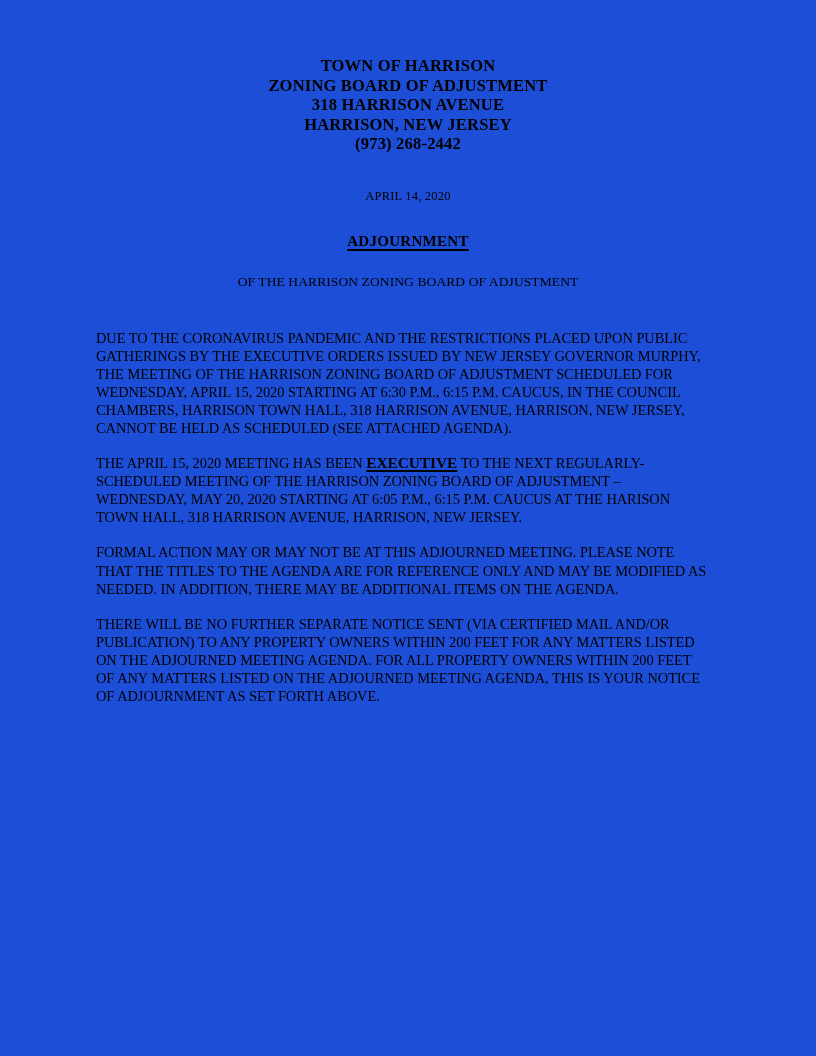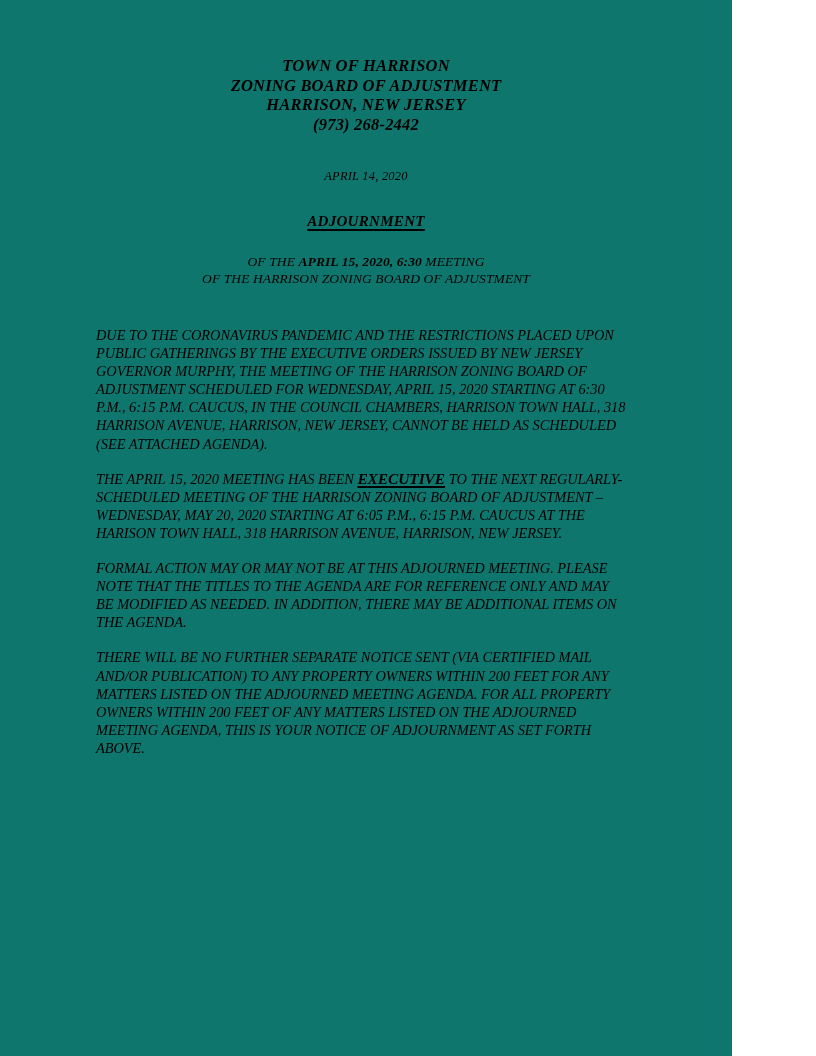"TOWN OF HARRISON" .page { background: #0f766e -> #1d4ed8; font-style: italic -> none; width: 732px -> 816px }
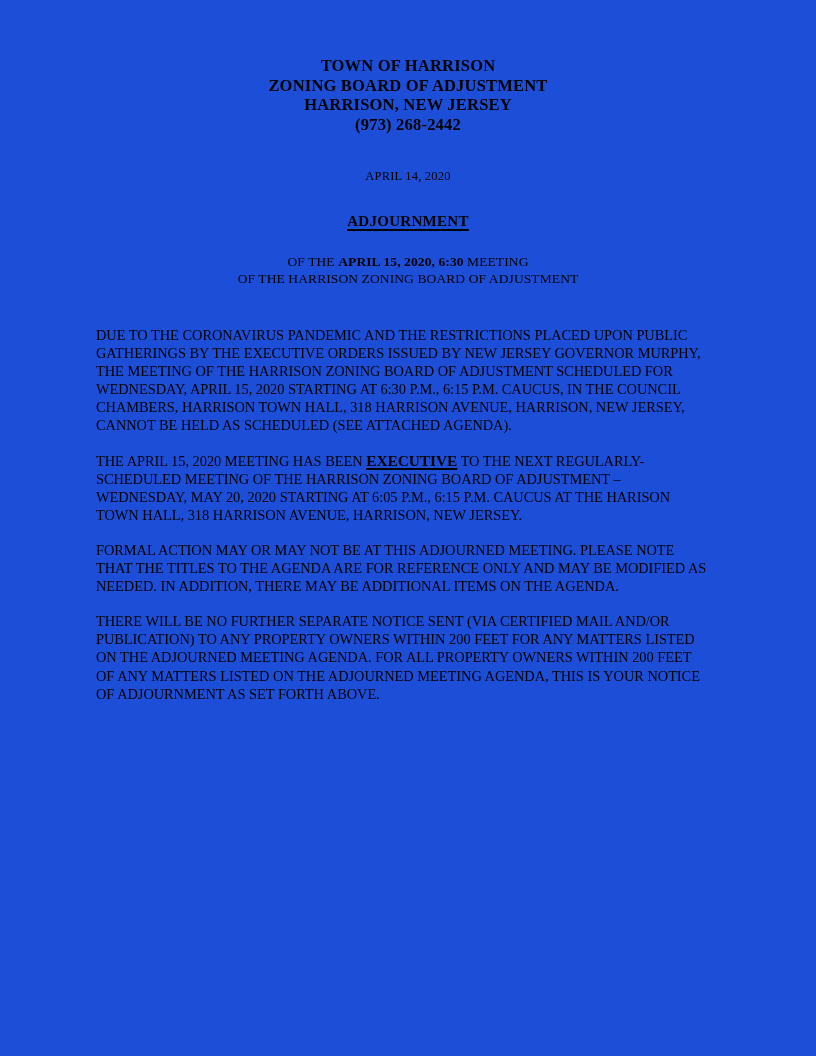"318 HARRISON AVENUE" div.lh-line { html: none -> <div>318 HARRISON AVENUE</div> }
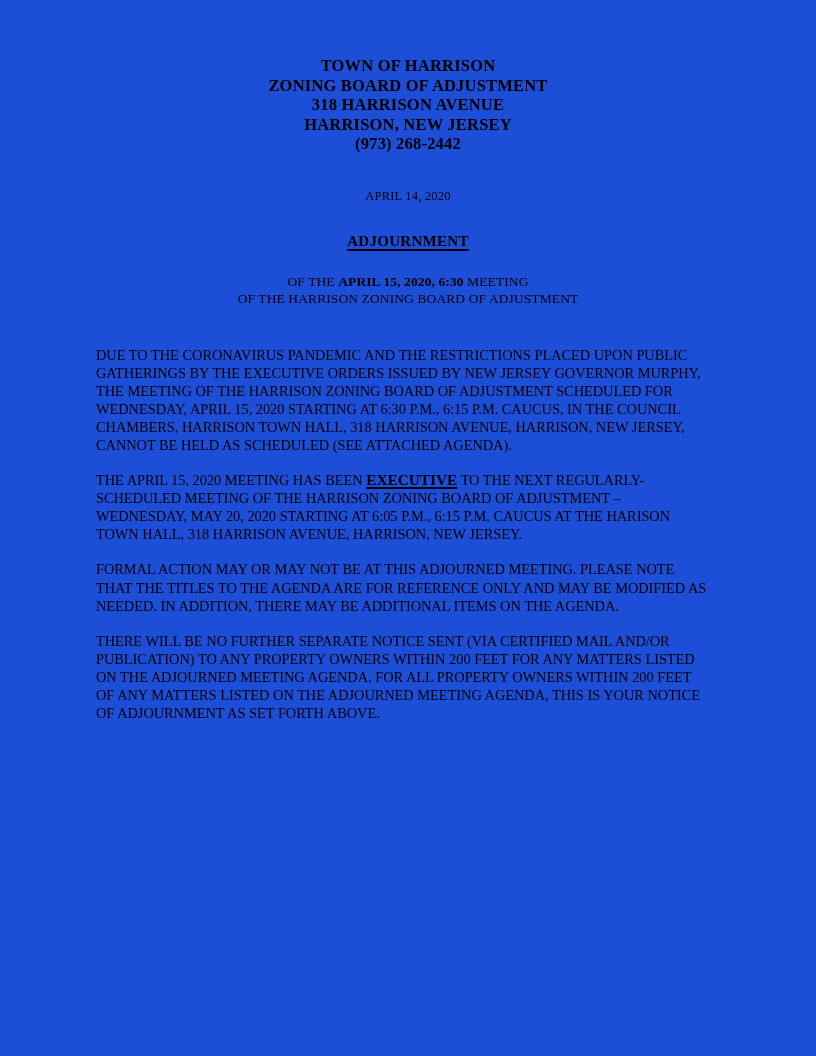"OF THE APRIL 15, 2020," div.sub-line { html: <div><span>OF THE </span><b>APRIL 15, 2020, 6:30</b><span> MEETING</span></div> -> none }
